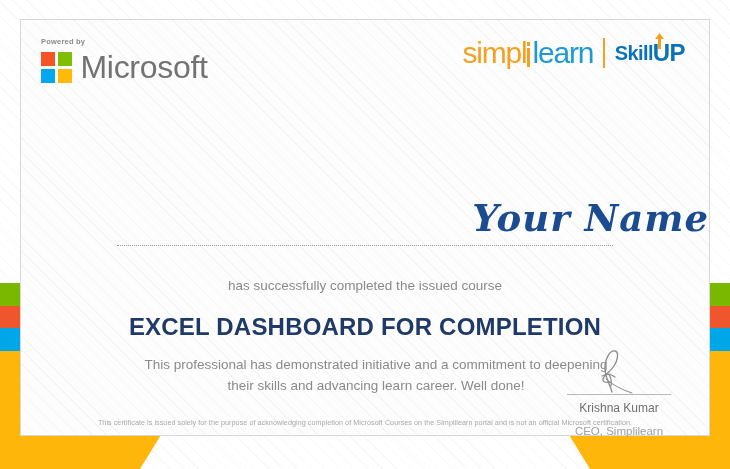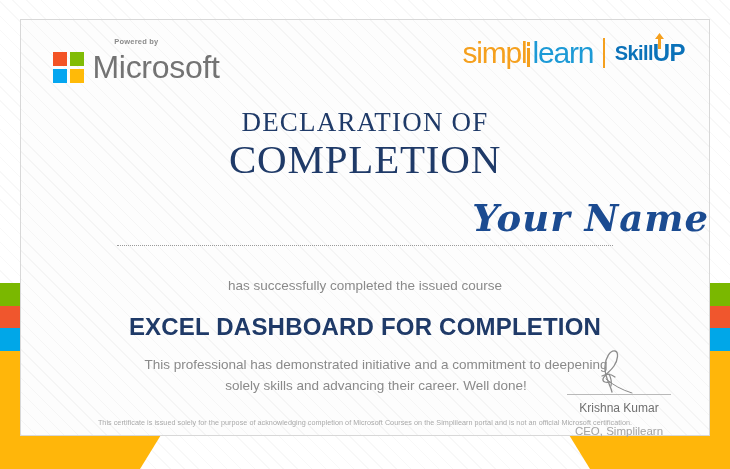"Powered by" .ms-logo { left: 32px -> 20px; text-align: center -> none }
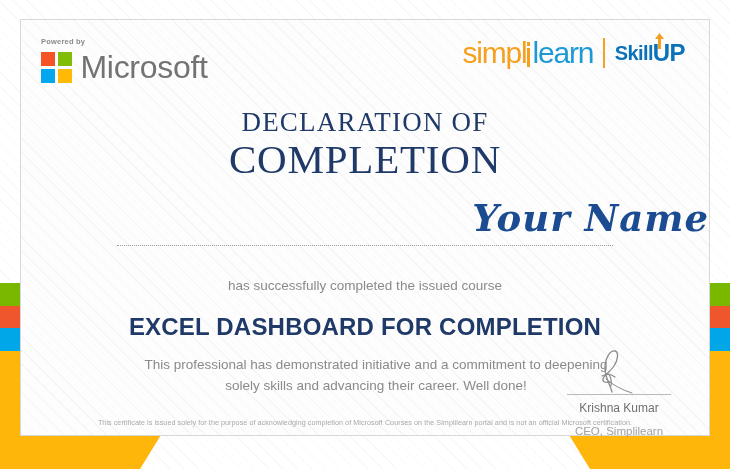"DECLARATION OF" div.titles { html: <div> <div>DECLARATION OF</div> <div>COMPLETION</div> </div> -> none }
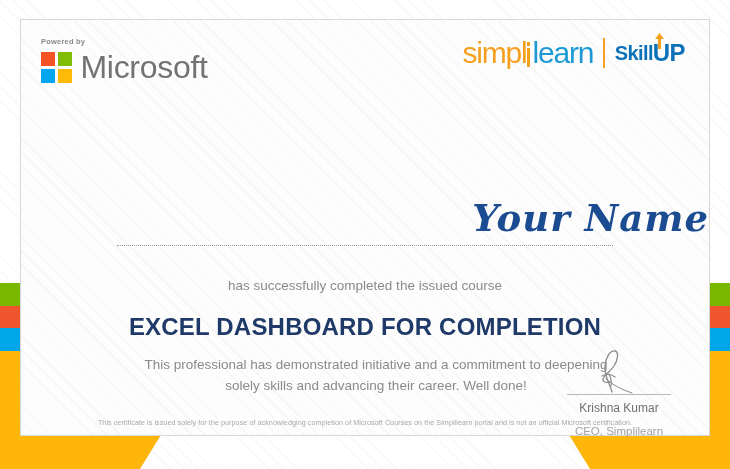"This professional has demonstrated" div.desc { text: solely skills and advancing their -> their skills and advancing learn }
